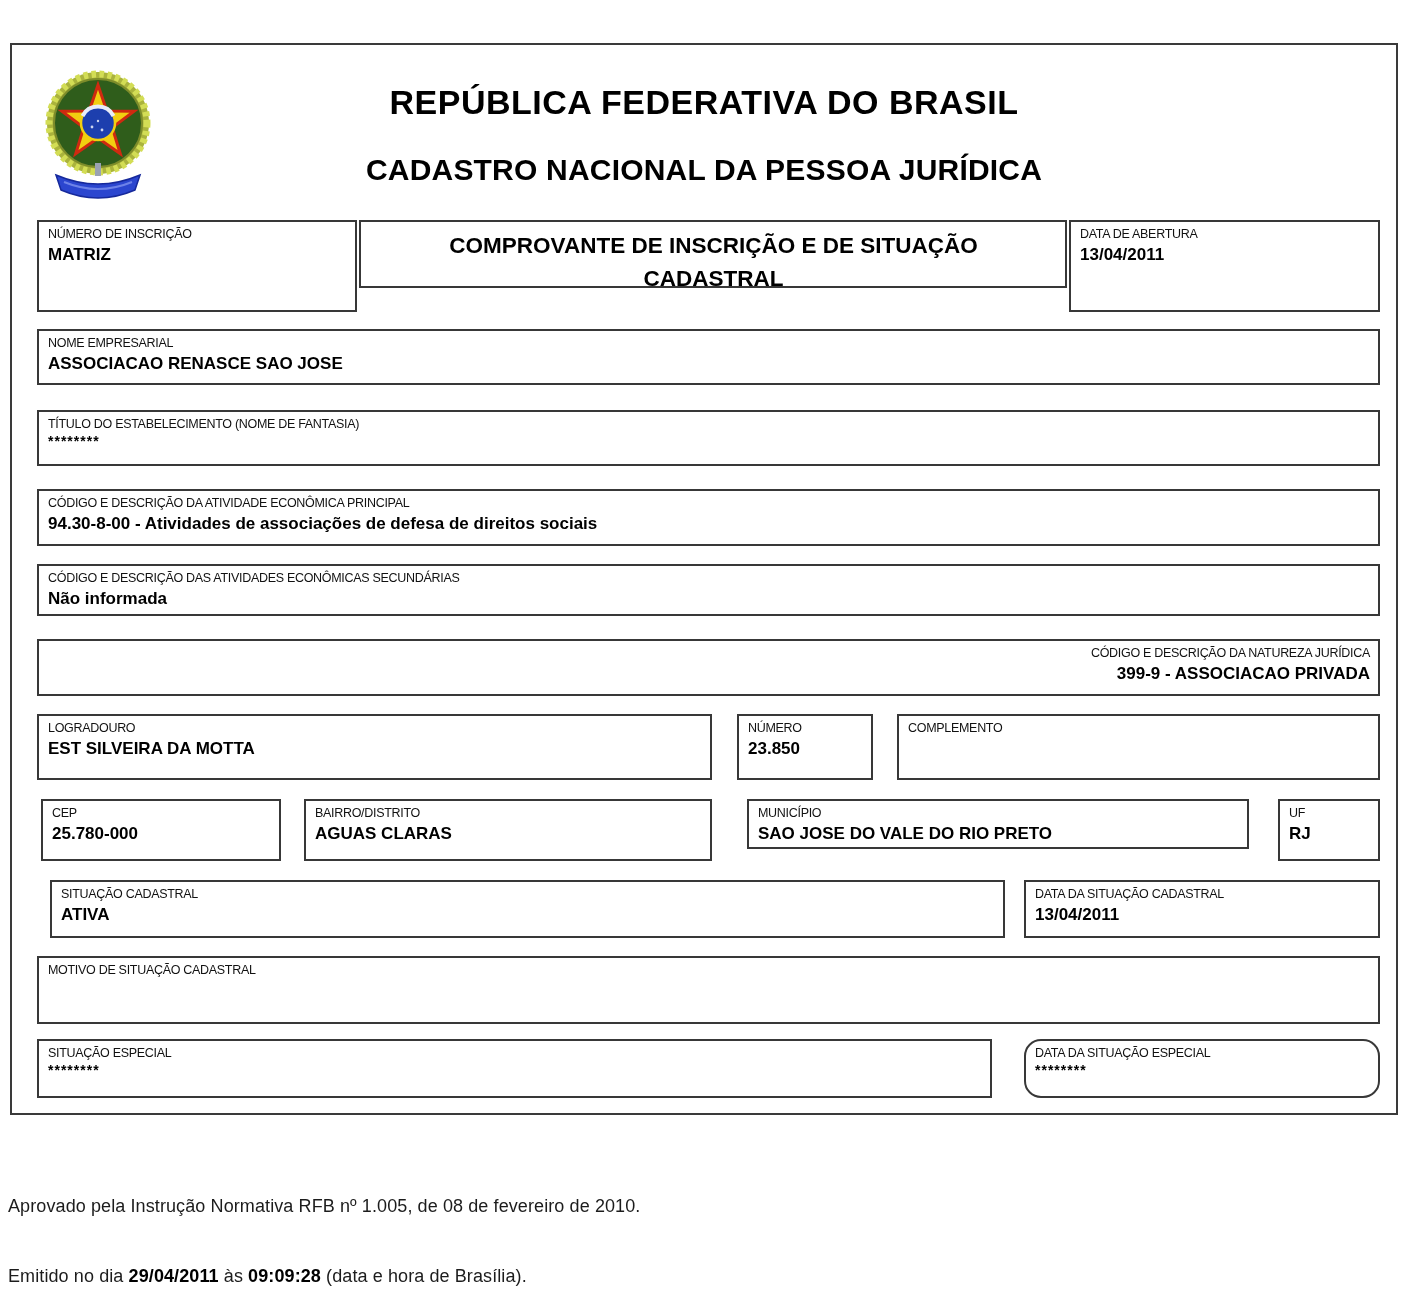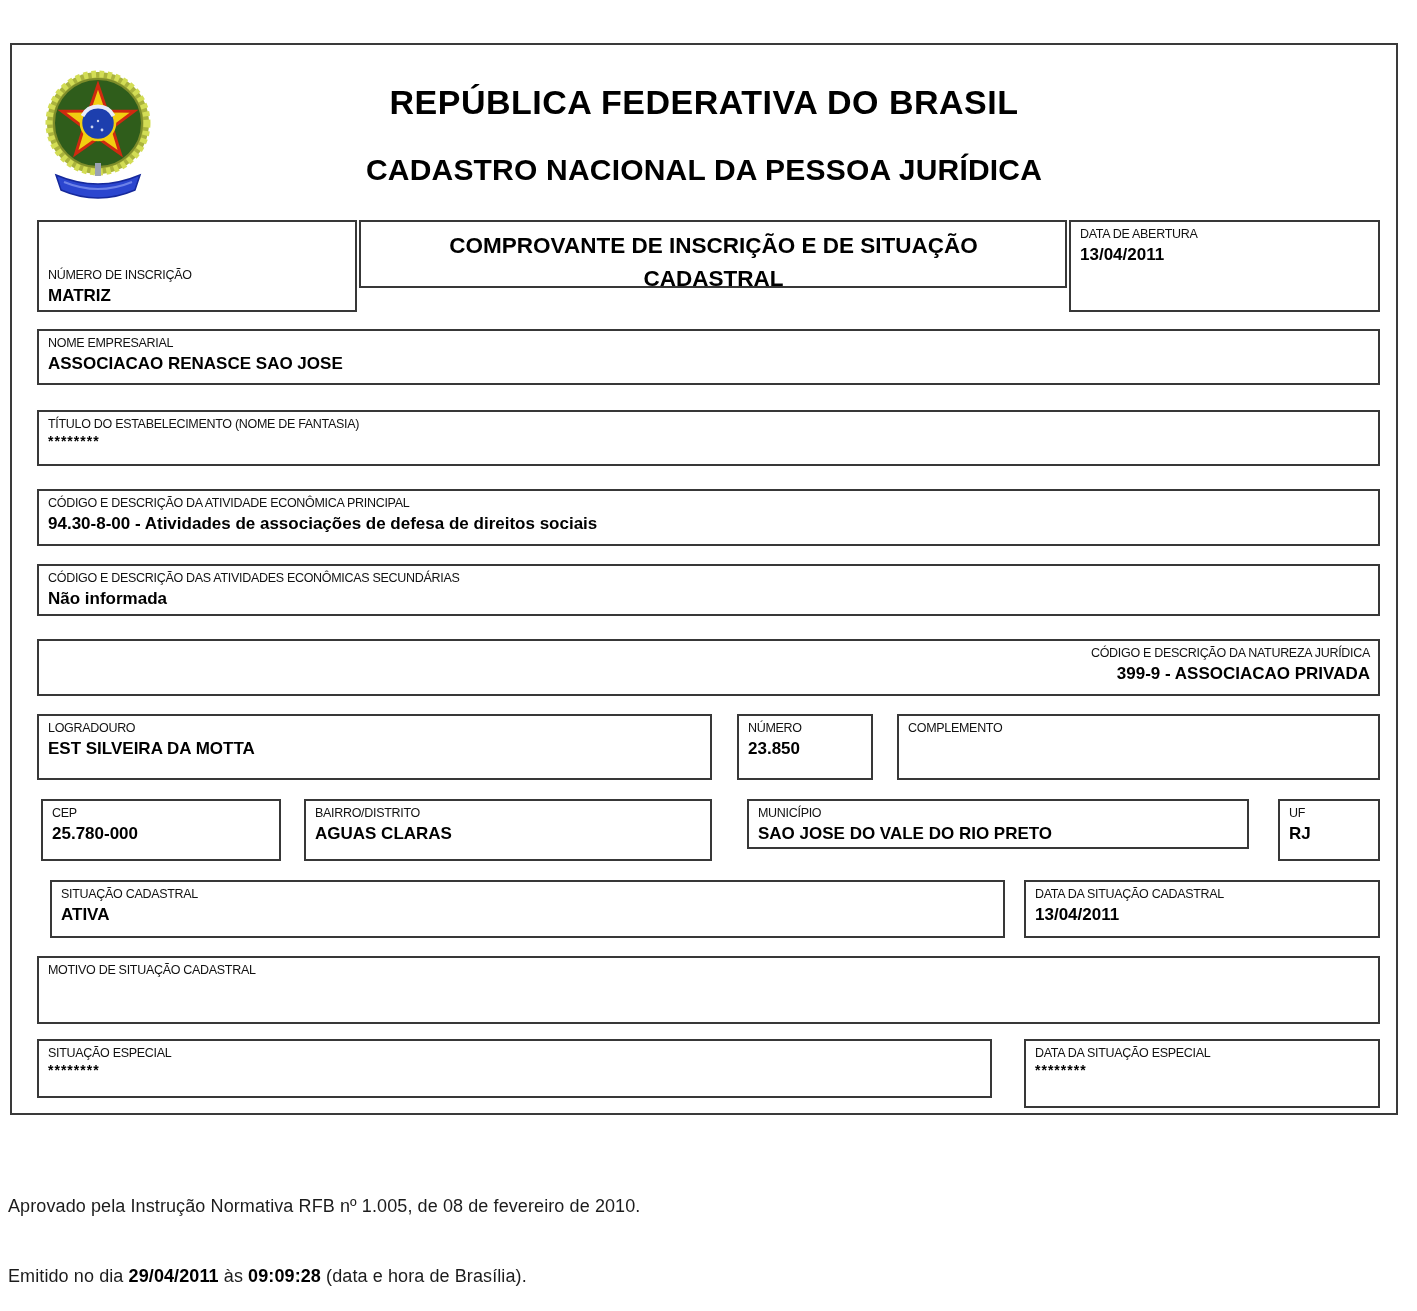"NÚMERO DE INSCRIÇÃO" .box-col-between { justify-content: flex-end -> flex-start }
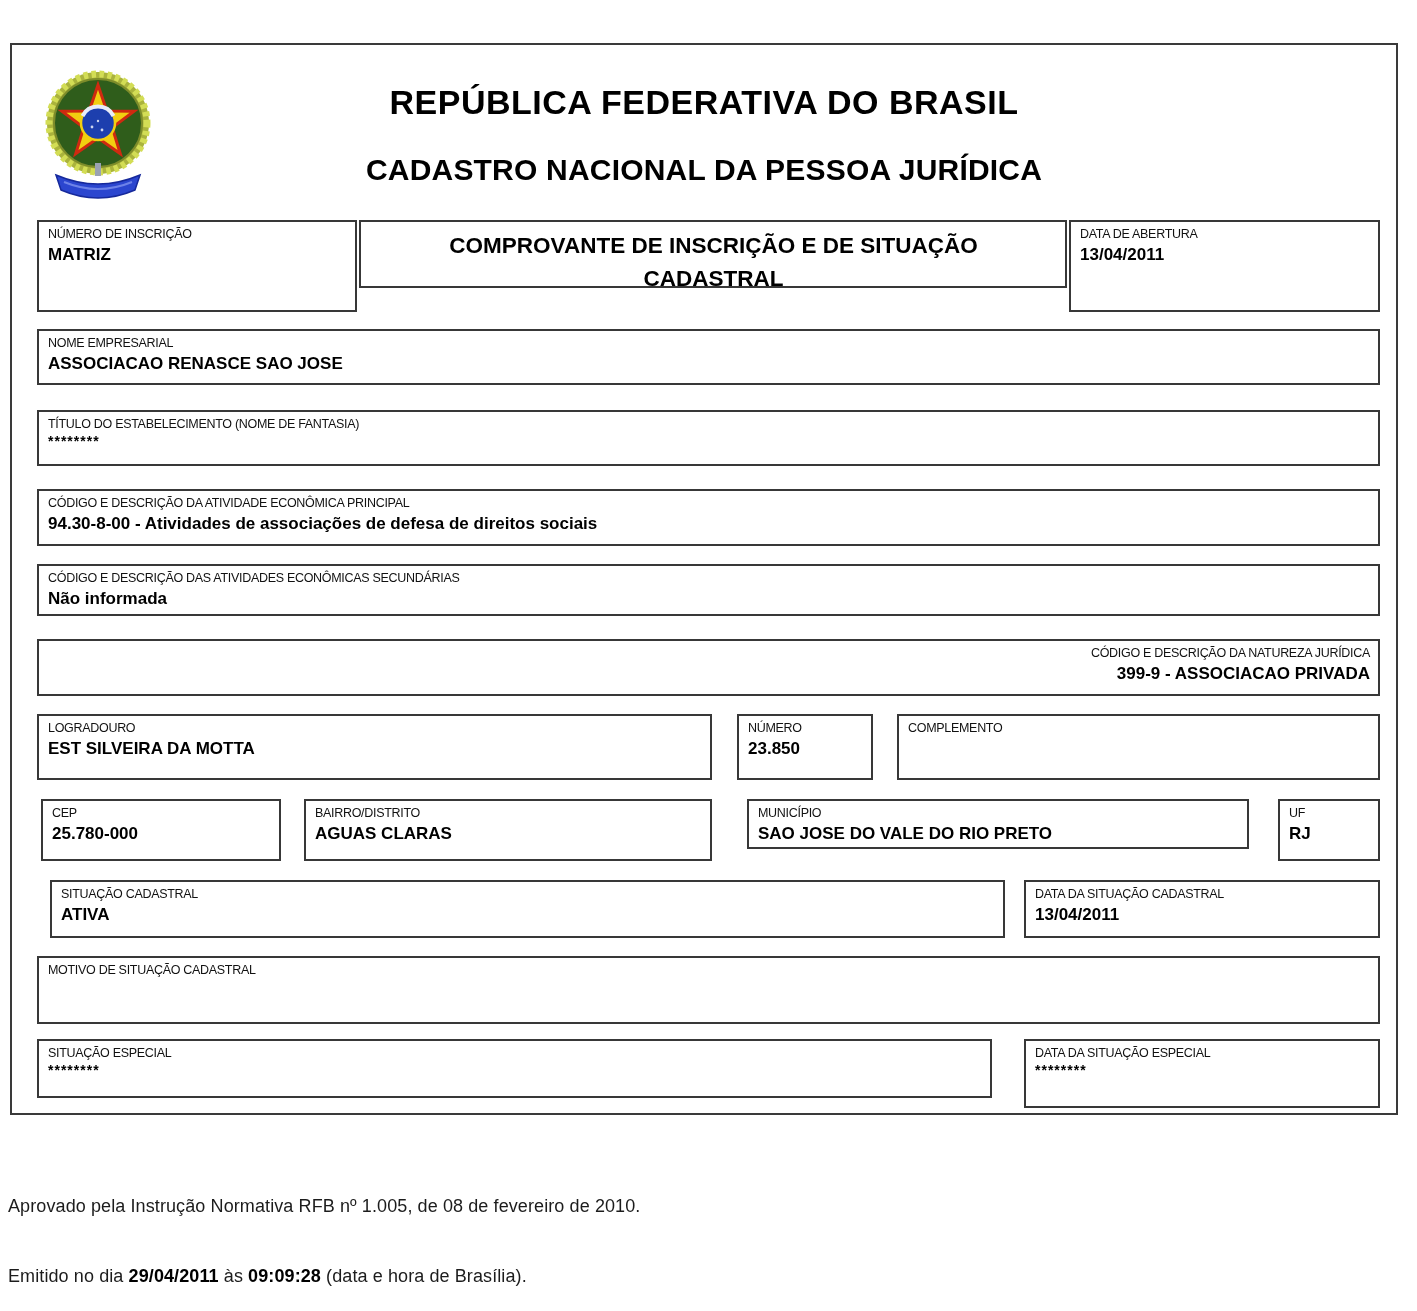"DATA DA SITUAÇÃO ESPECIAL" div.box { border-radius: none -> 17px; height: 69px -> 59px }
